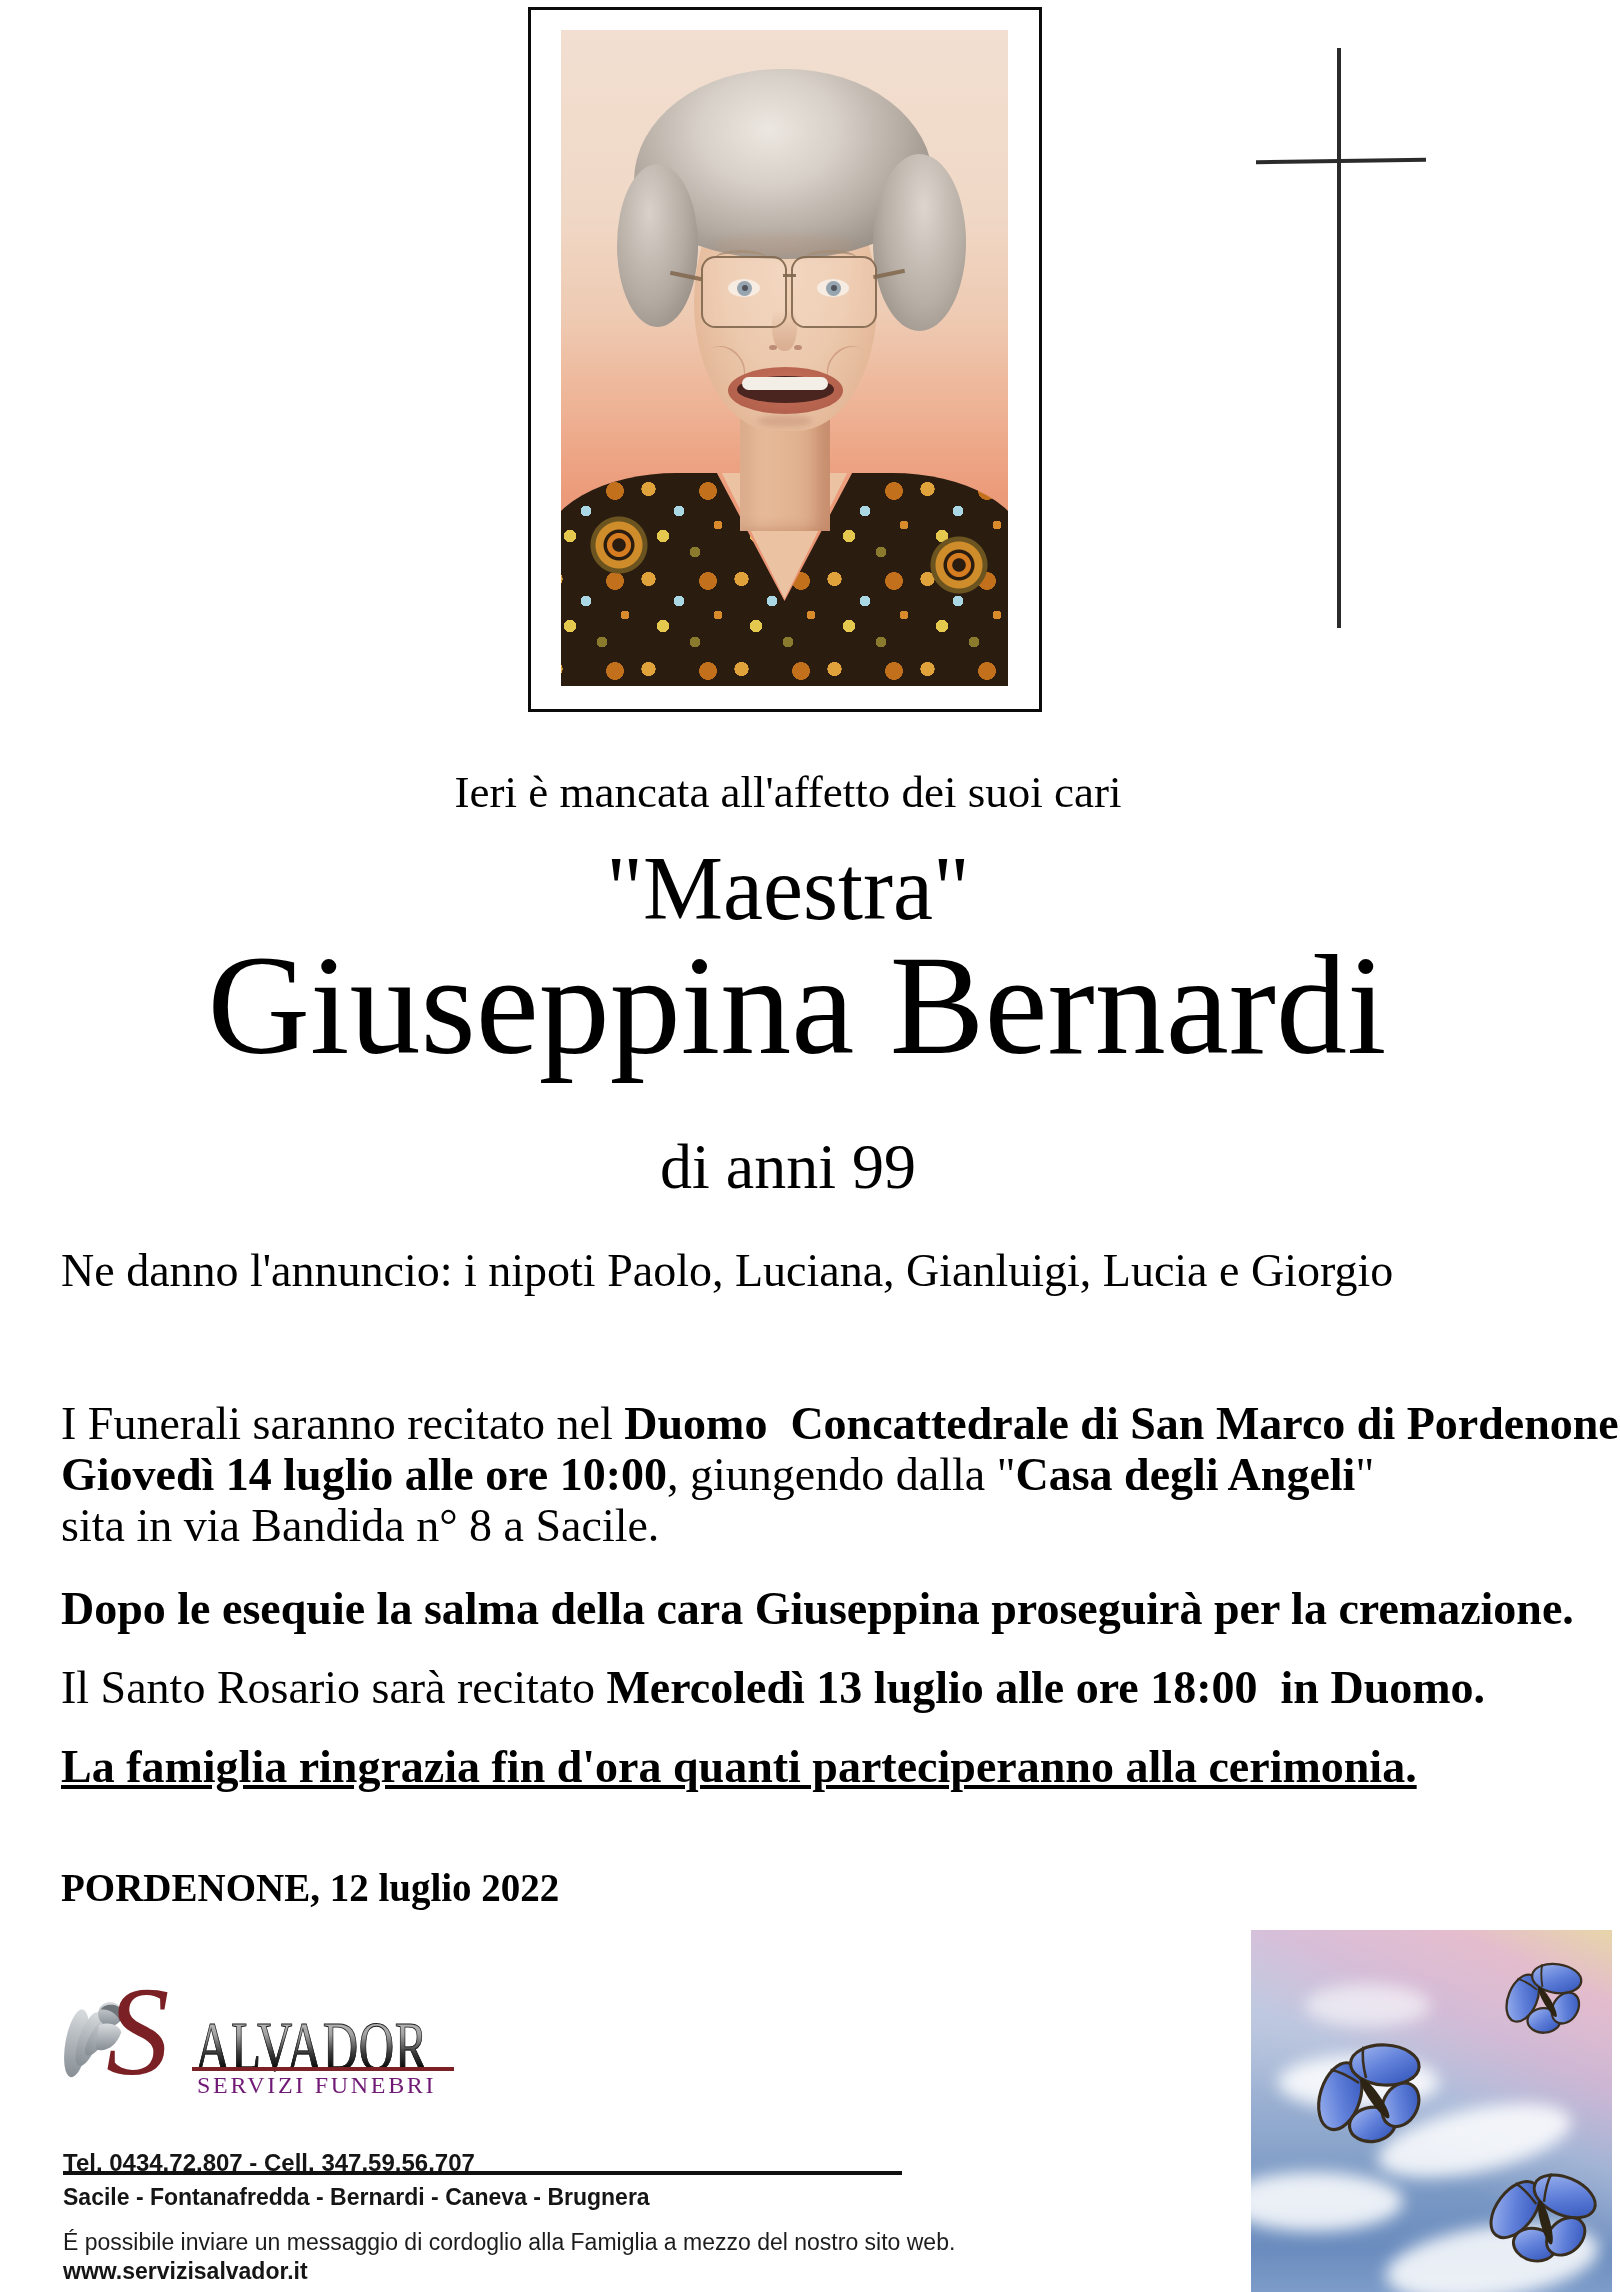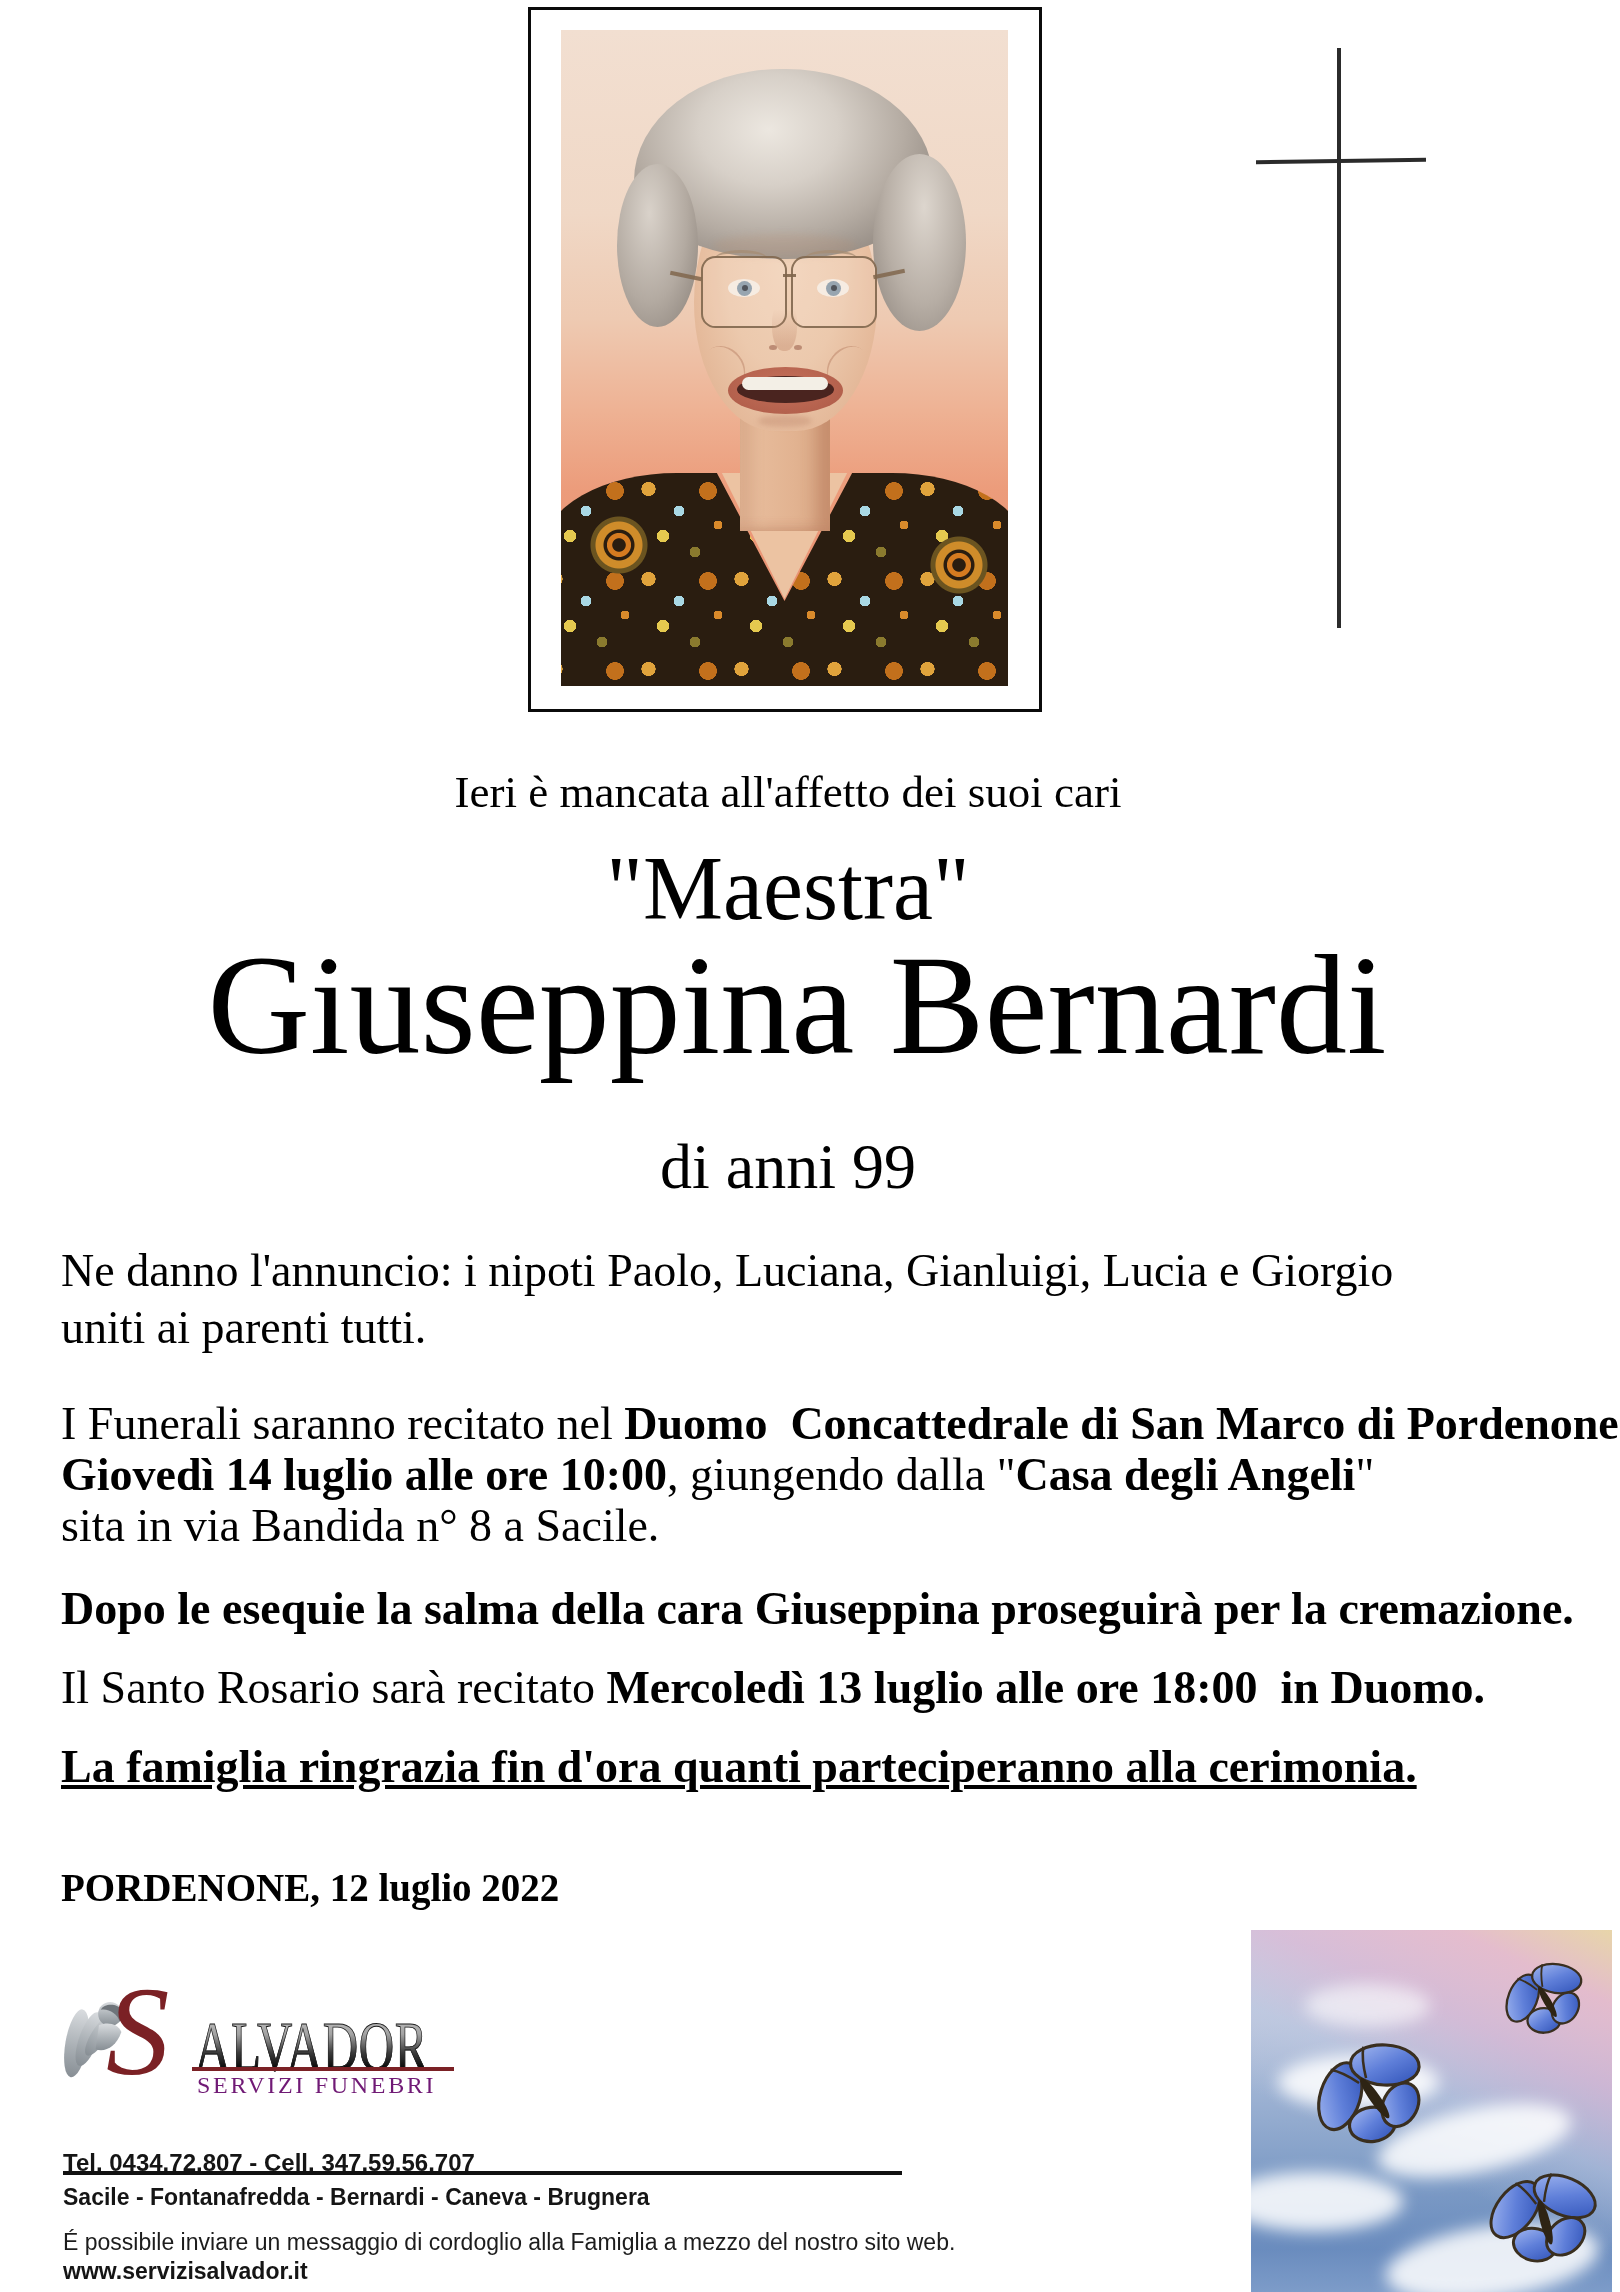"uniti ai parenti tutti." span { html: <span>uniti ai parenti tutti.</span> -> none }
